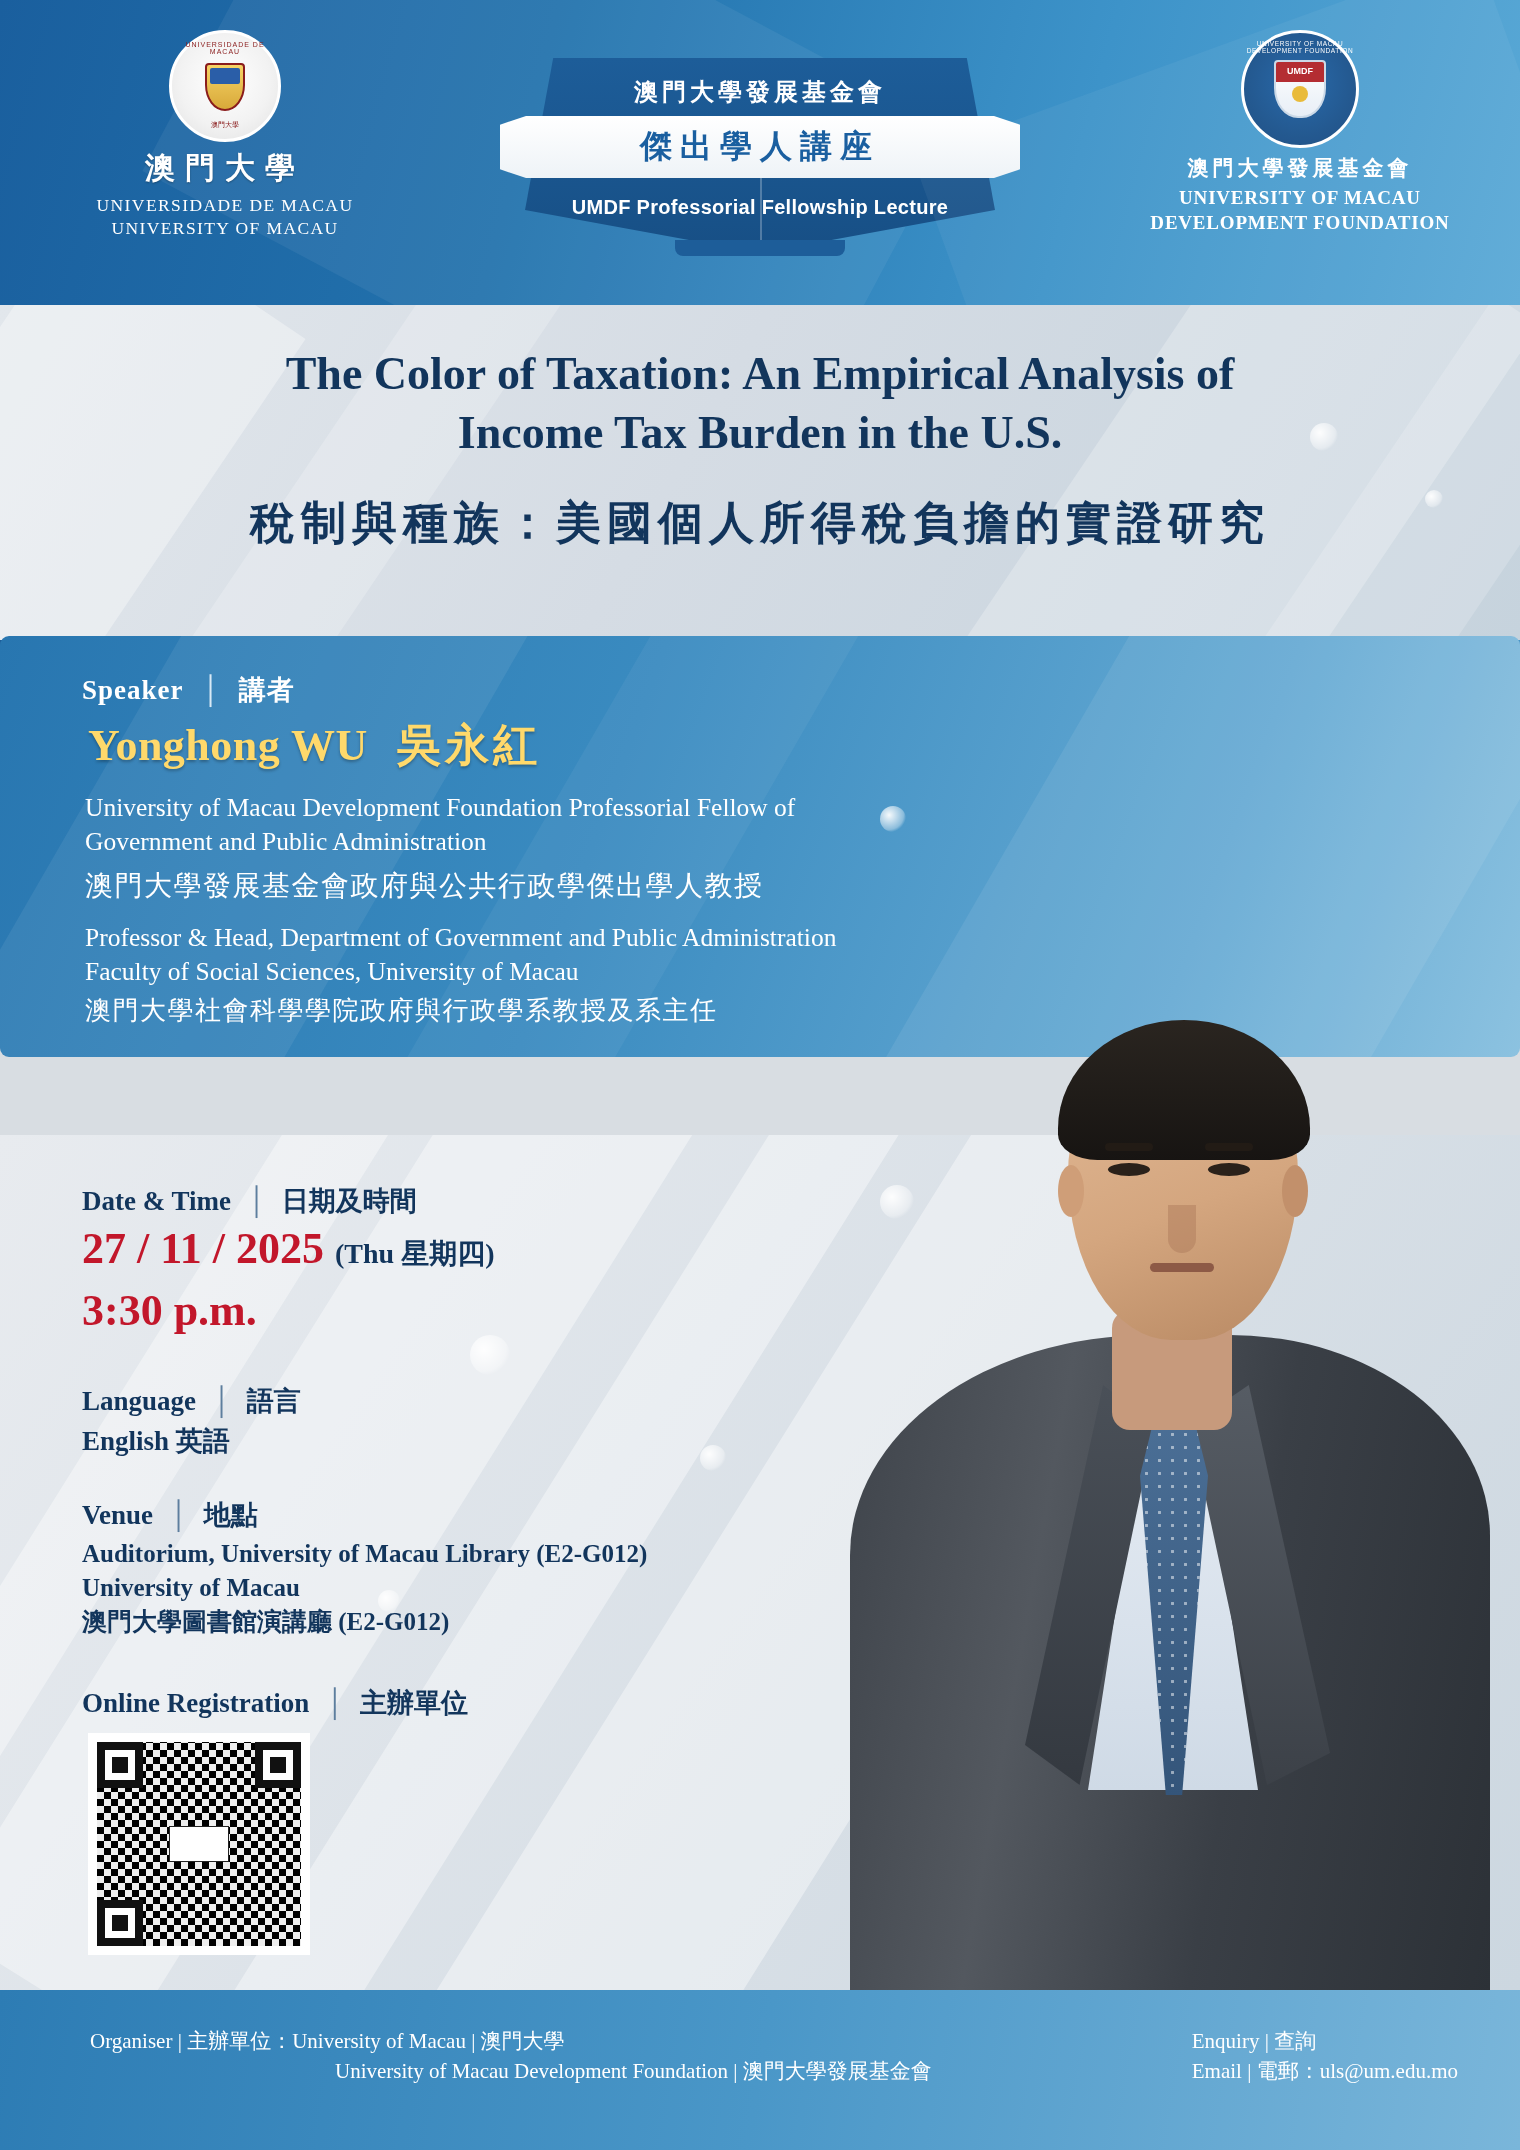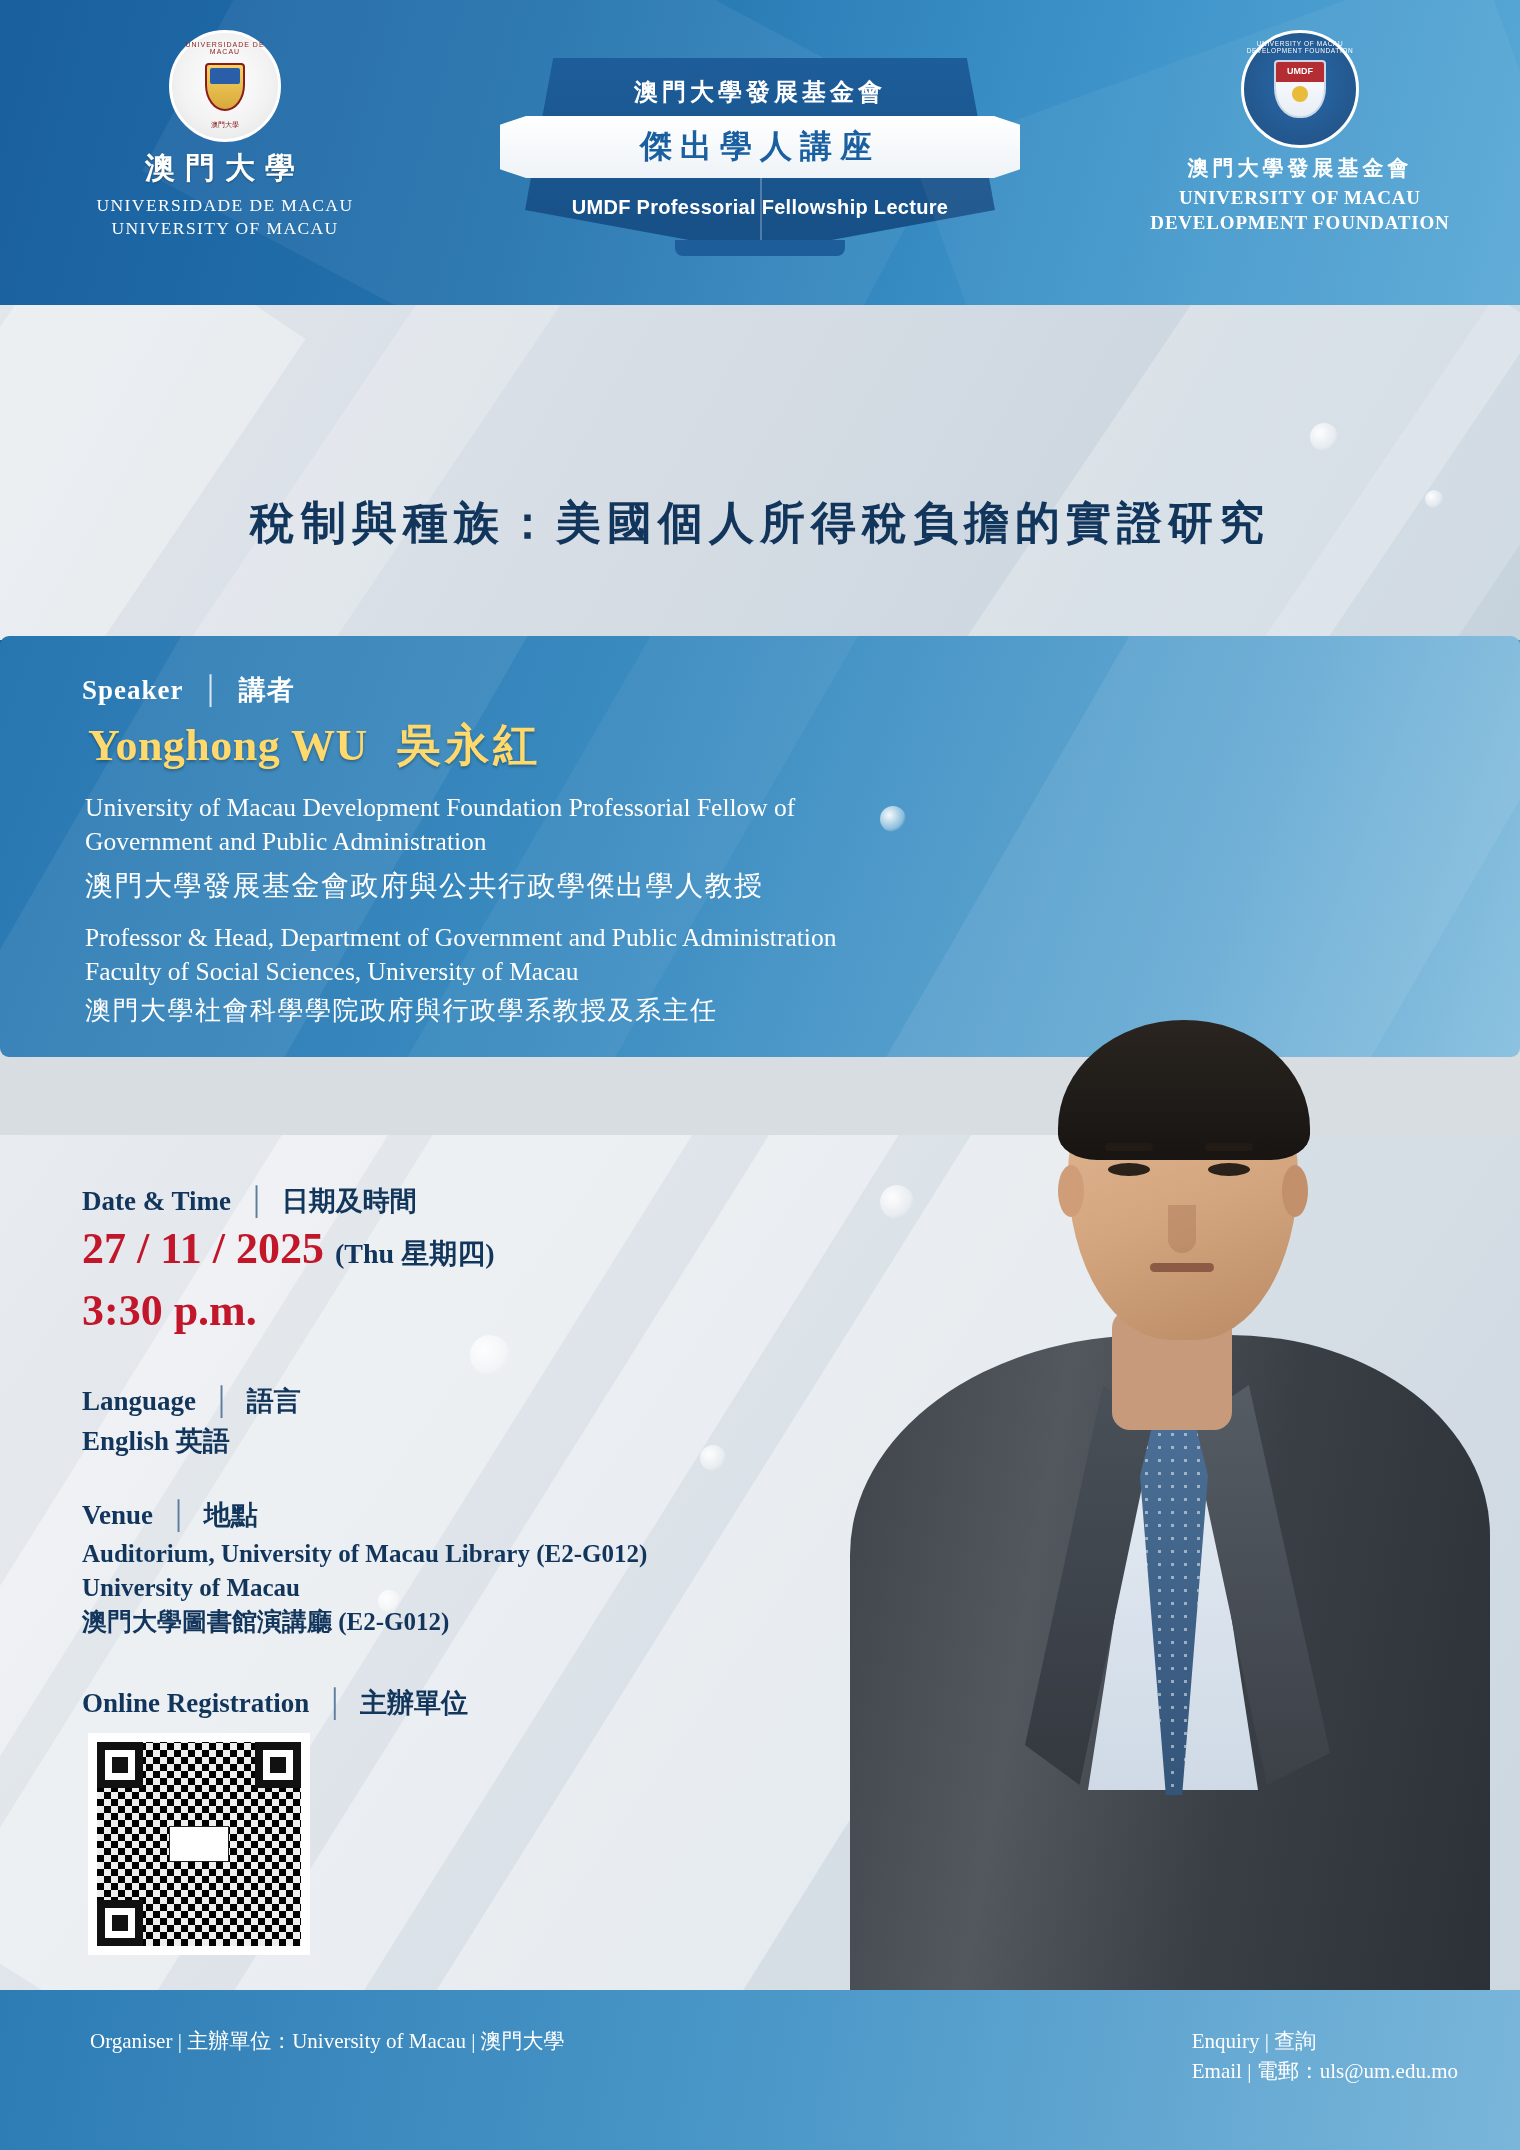"The Color of Taxation: An" div.title-en { html: none -> <div> <div>The Color of Taxation: An Empirical Analysis of</div> <div>Income Tax Burden in the U.S.</div> </div> }
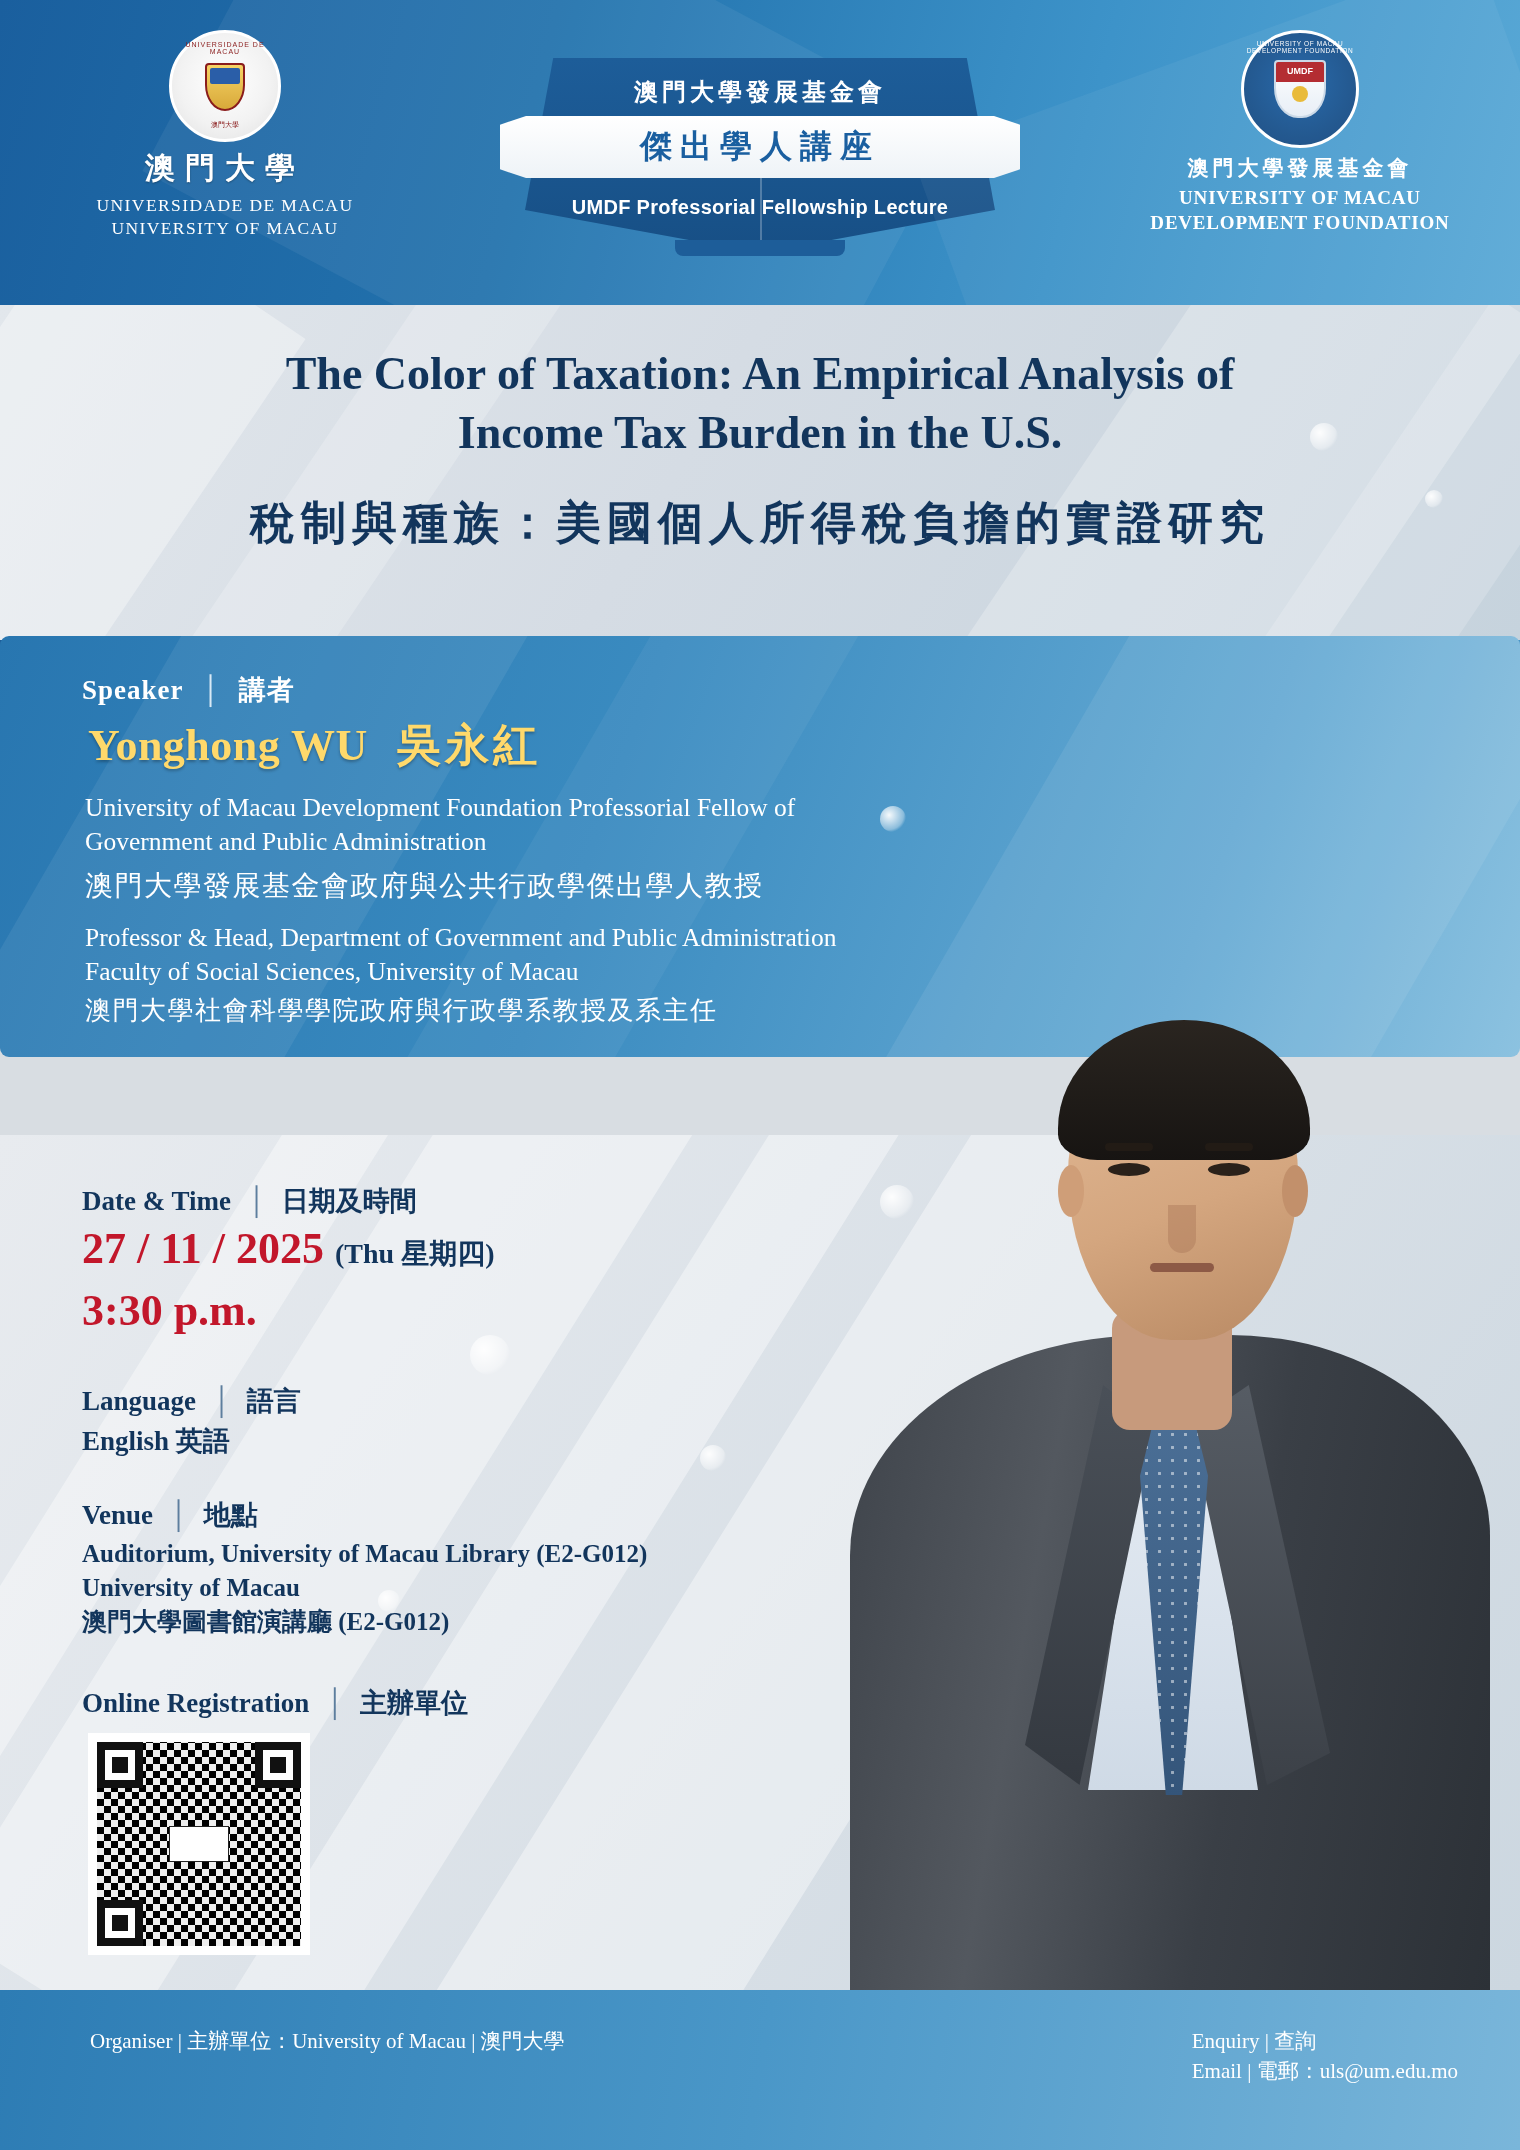"University of Macau Development Foundation |" span.l2 { html: none -> <span>University of Macau Development Foundation | 澳門大學發展基金會</span> }
